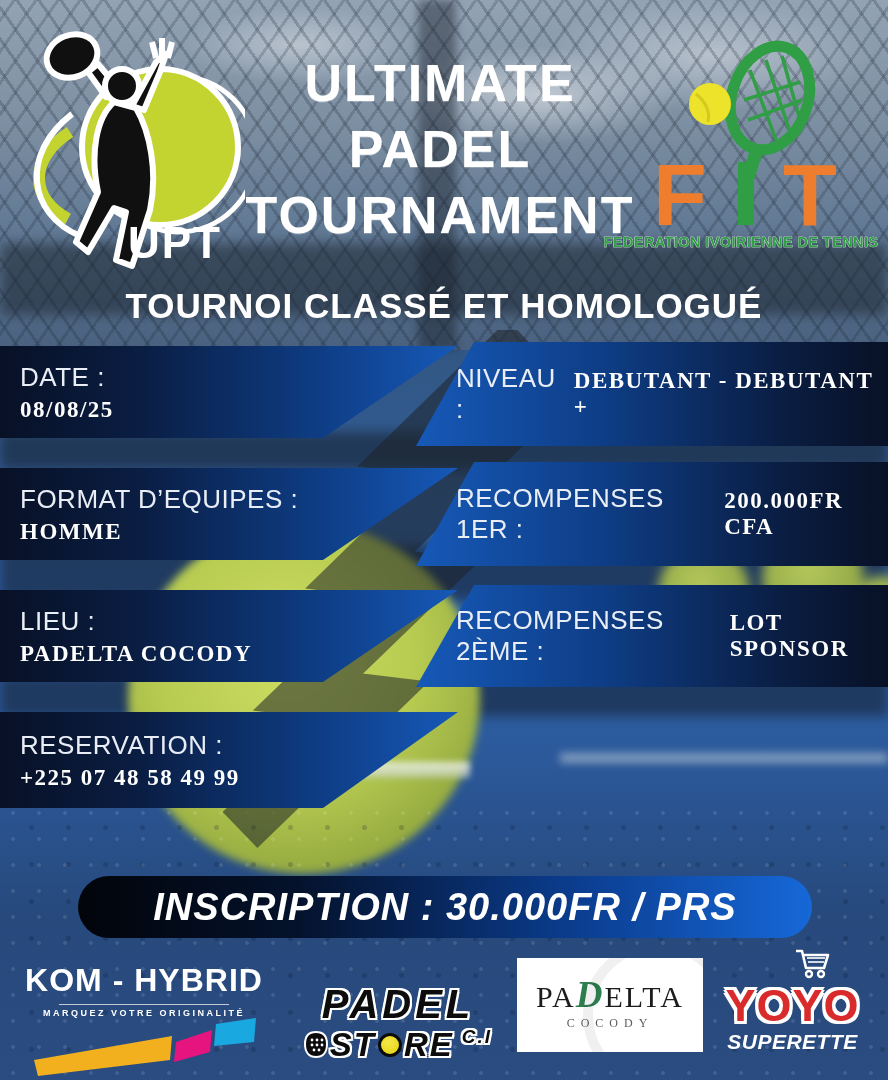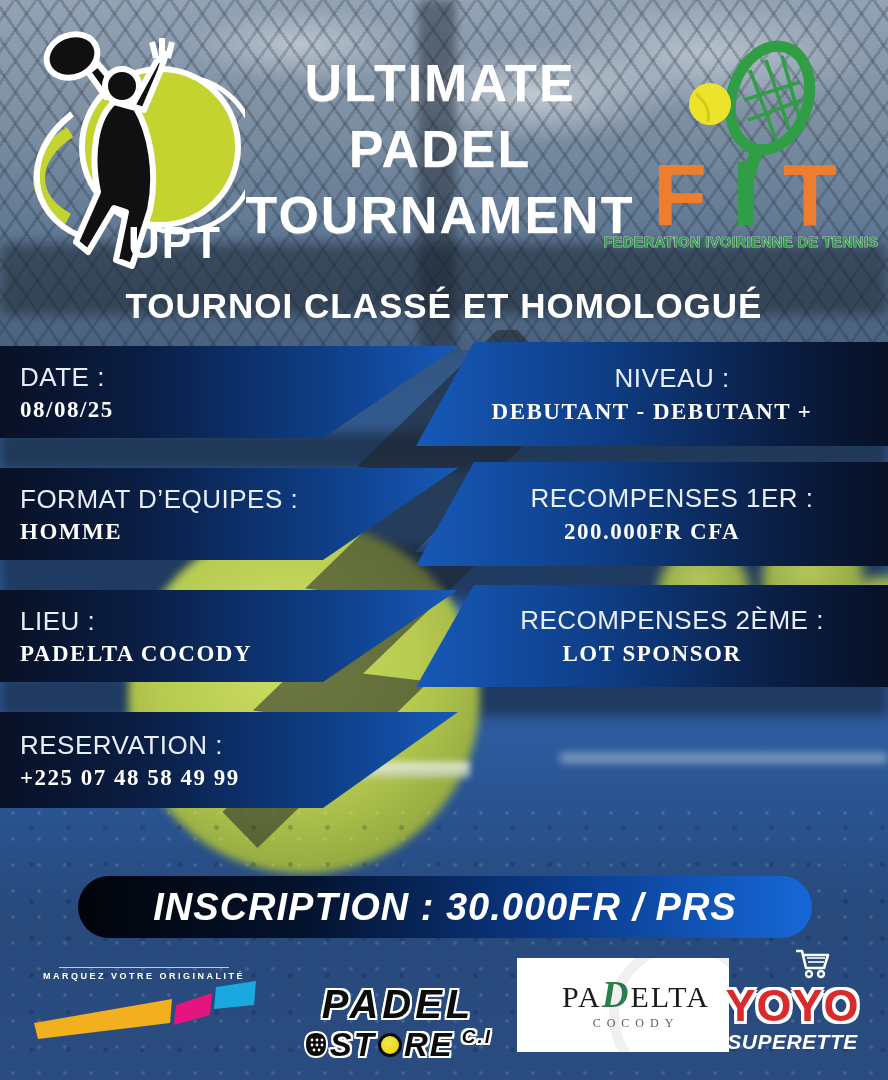"NIVEAU :" .info-right { flex-direction: column -> row }
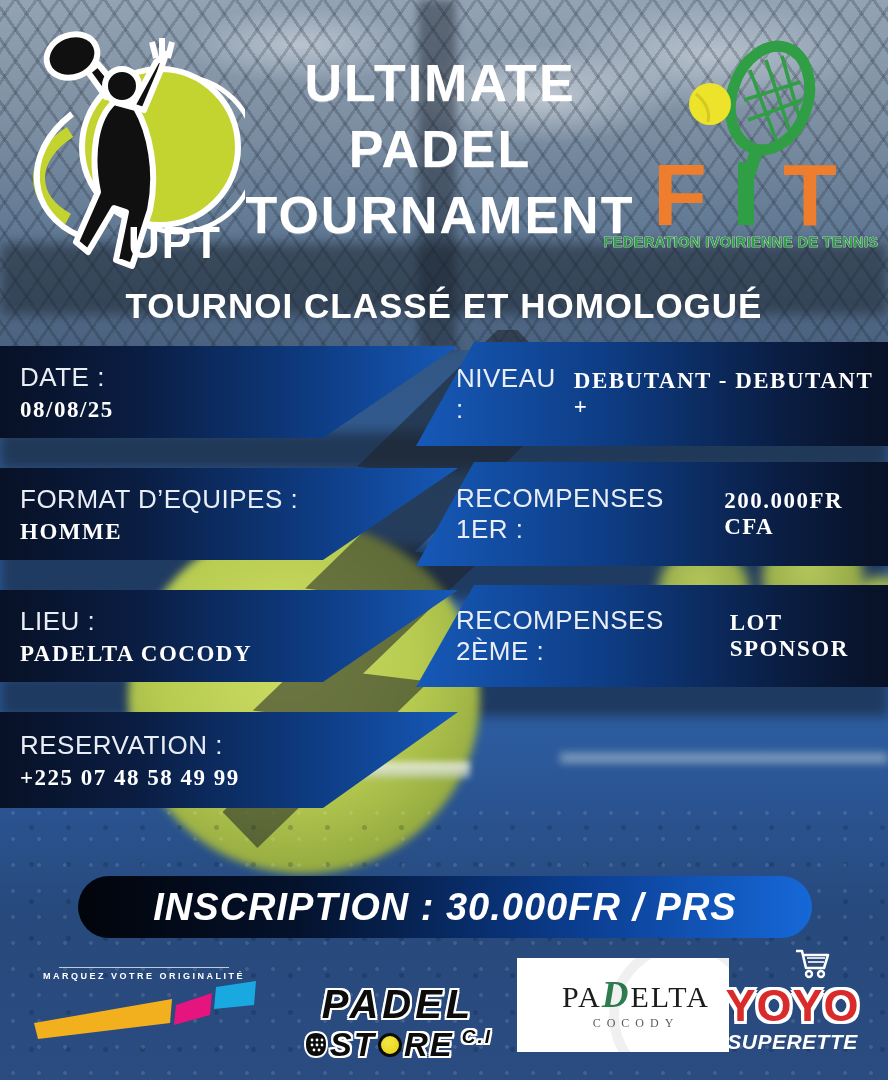"KOM - HYBRID" div.kom-name { html: none -> <div>KOM - HYBRID</div> }
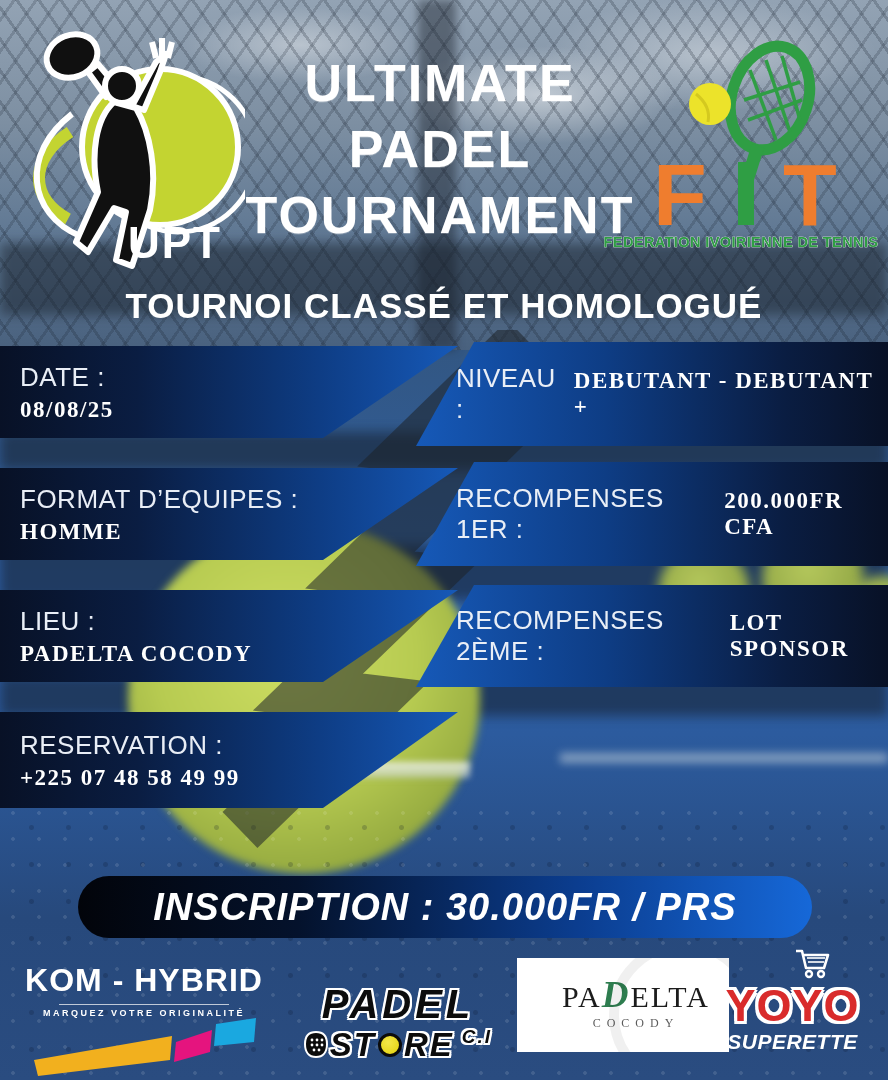"PADELTA" .padelta-card { padding-left: 26px -> none }
